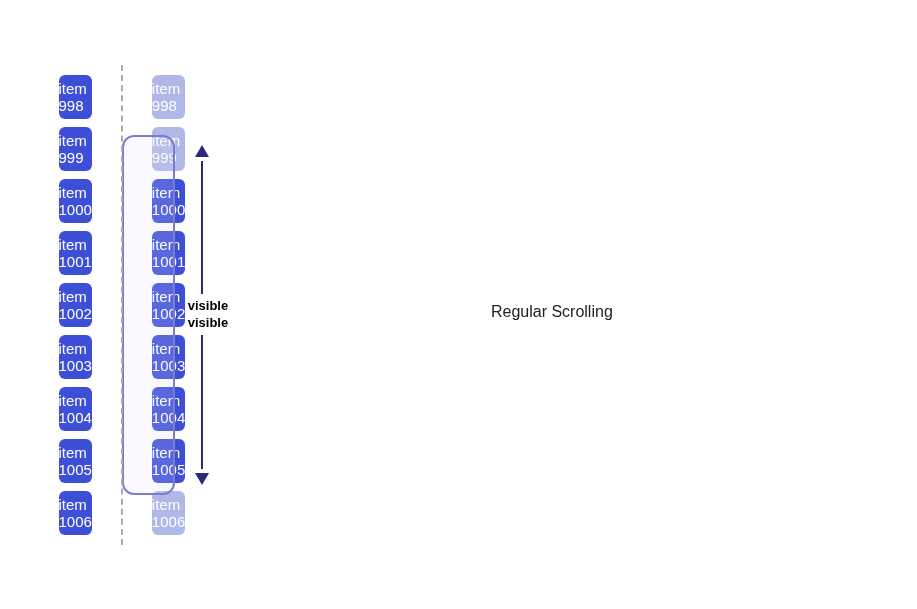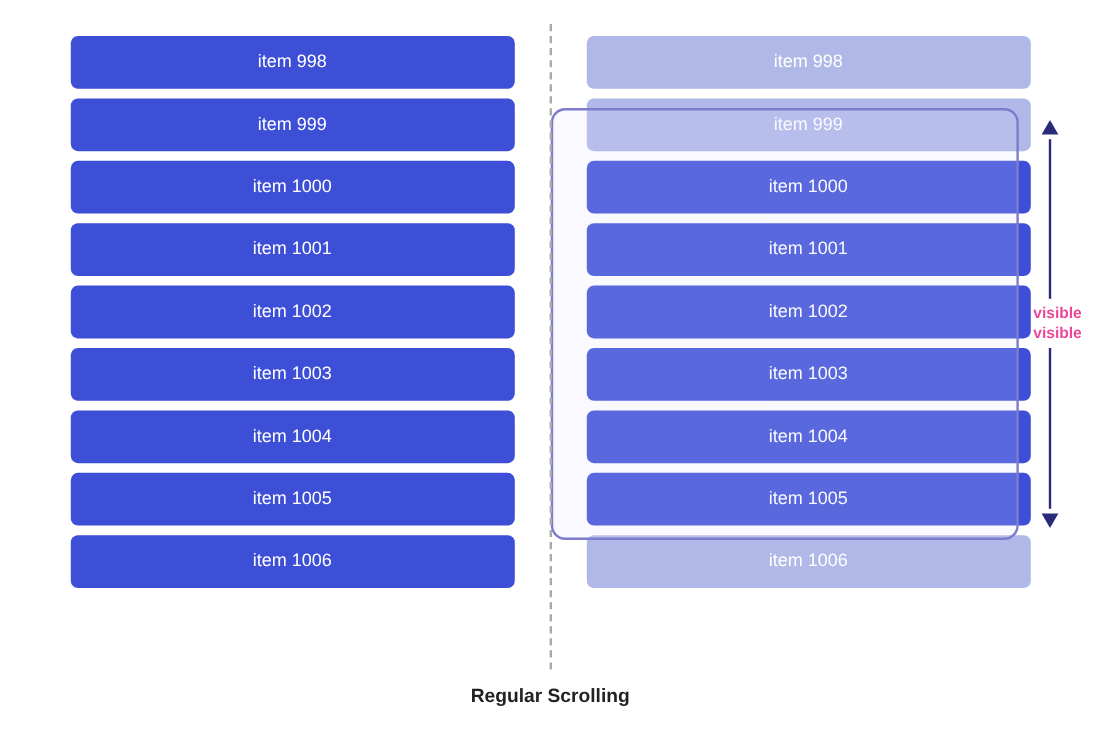"item 998" .diagram { flex-direction: column -> row }
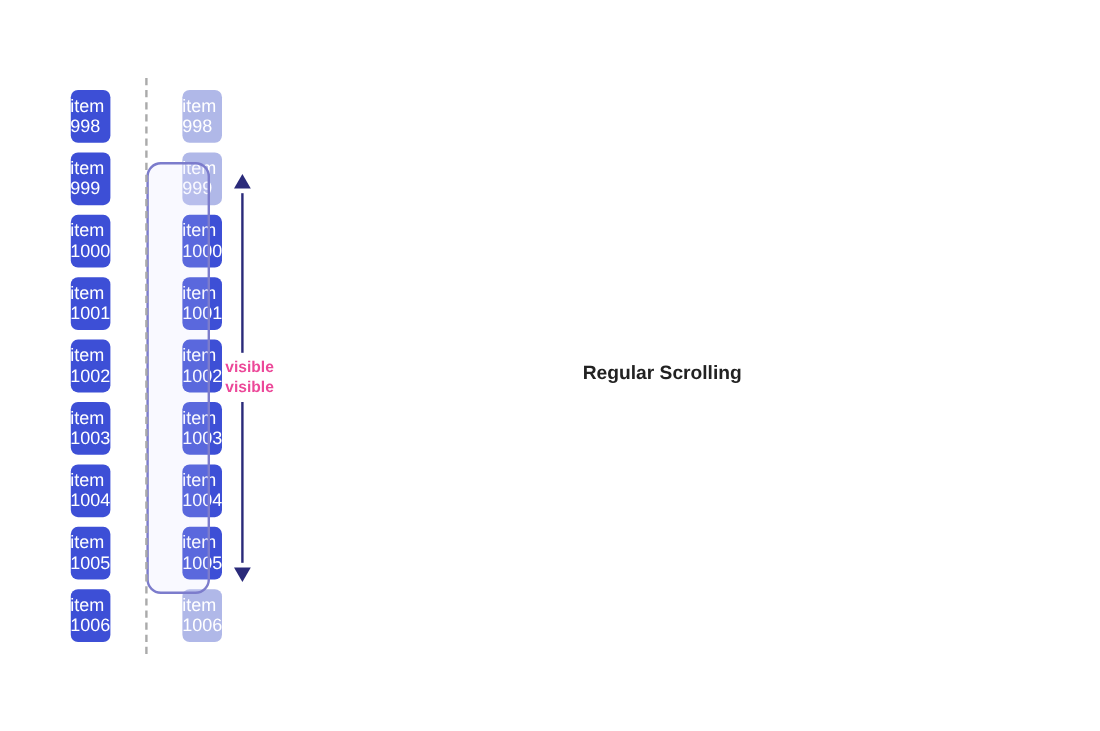"visible" div { color: #ec4899 -> #000000 }
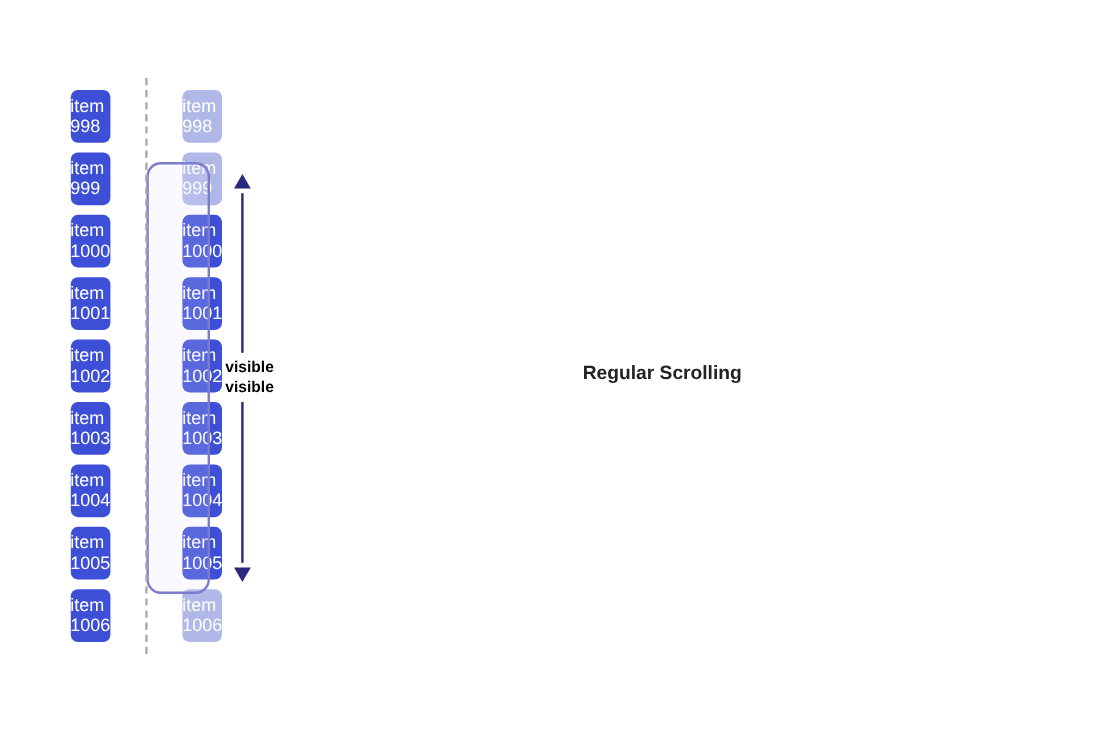"Regular Scrolling" .col-label { font-weight: bold -> normal }
